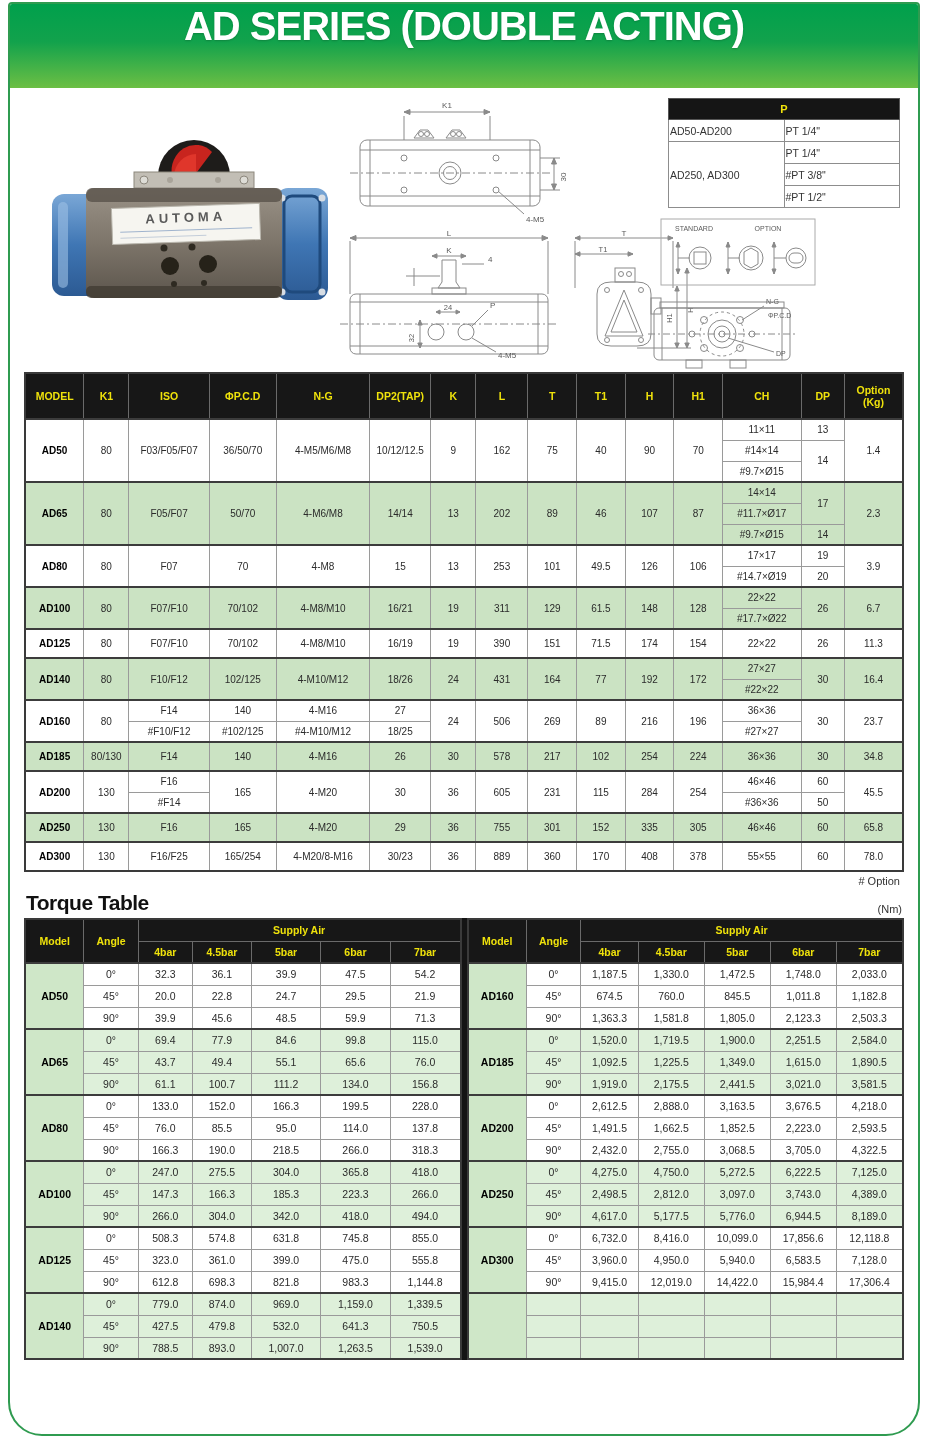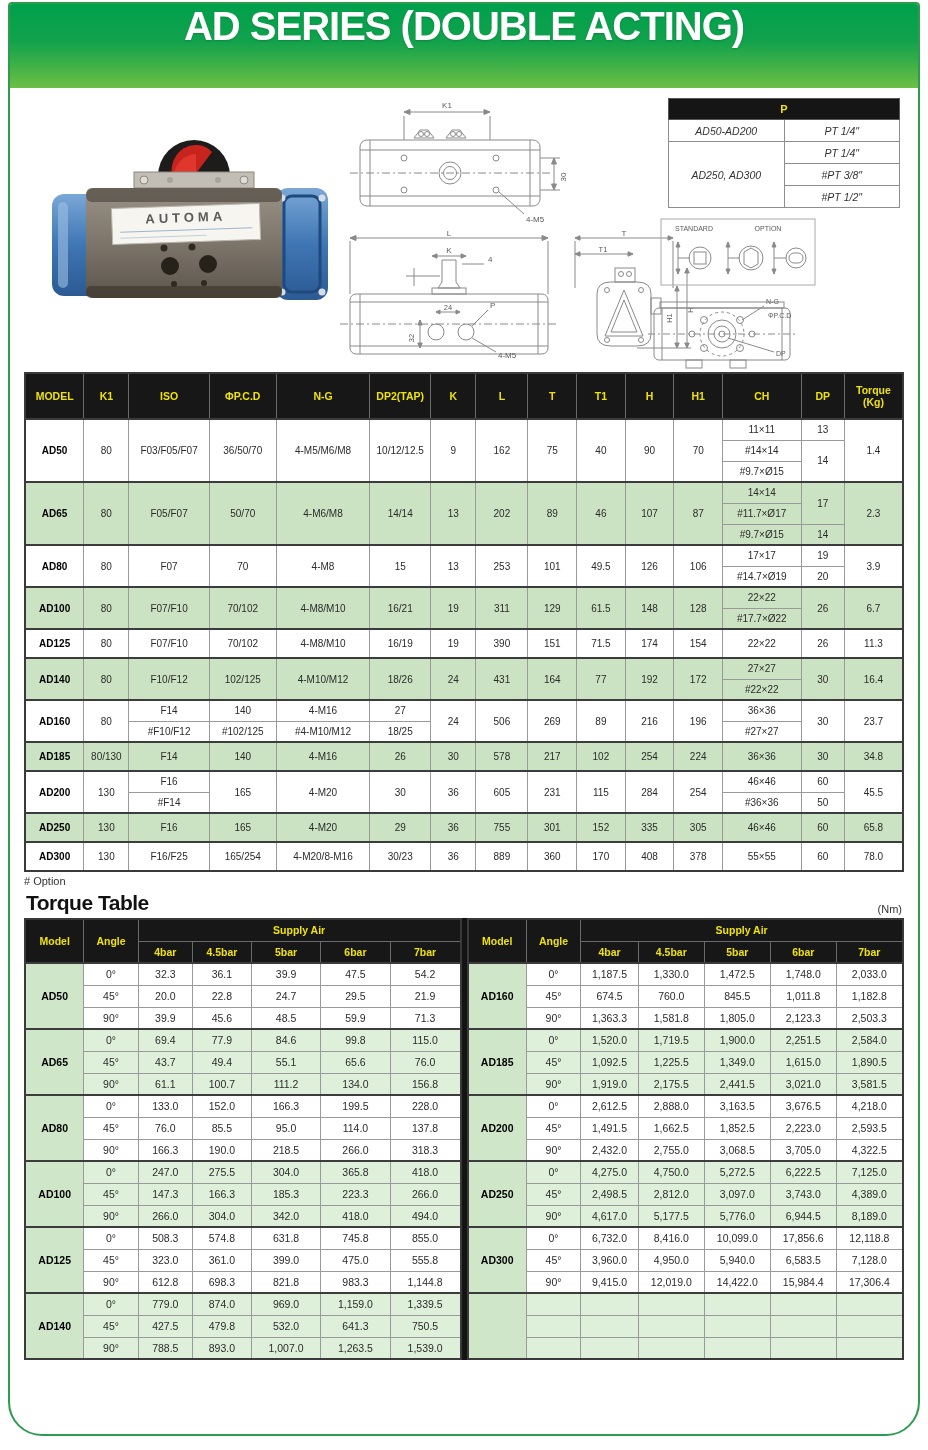"AD50-AD200" .ptab td { font-style: italic -> none; text-align: center -> left }
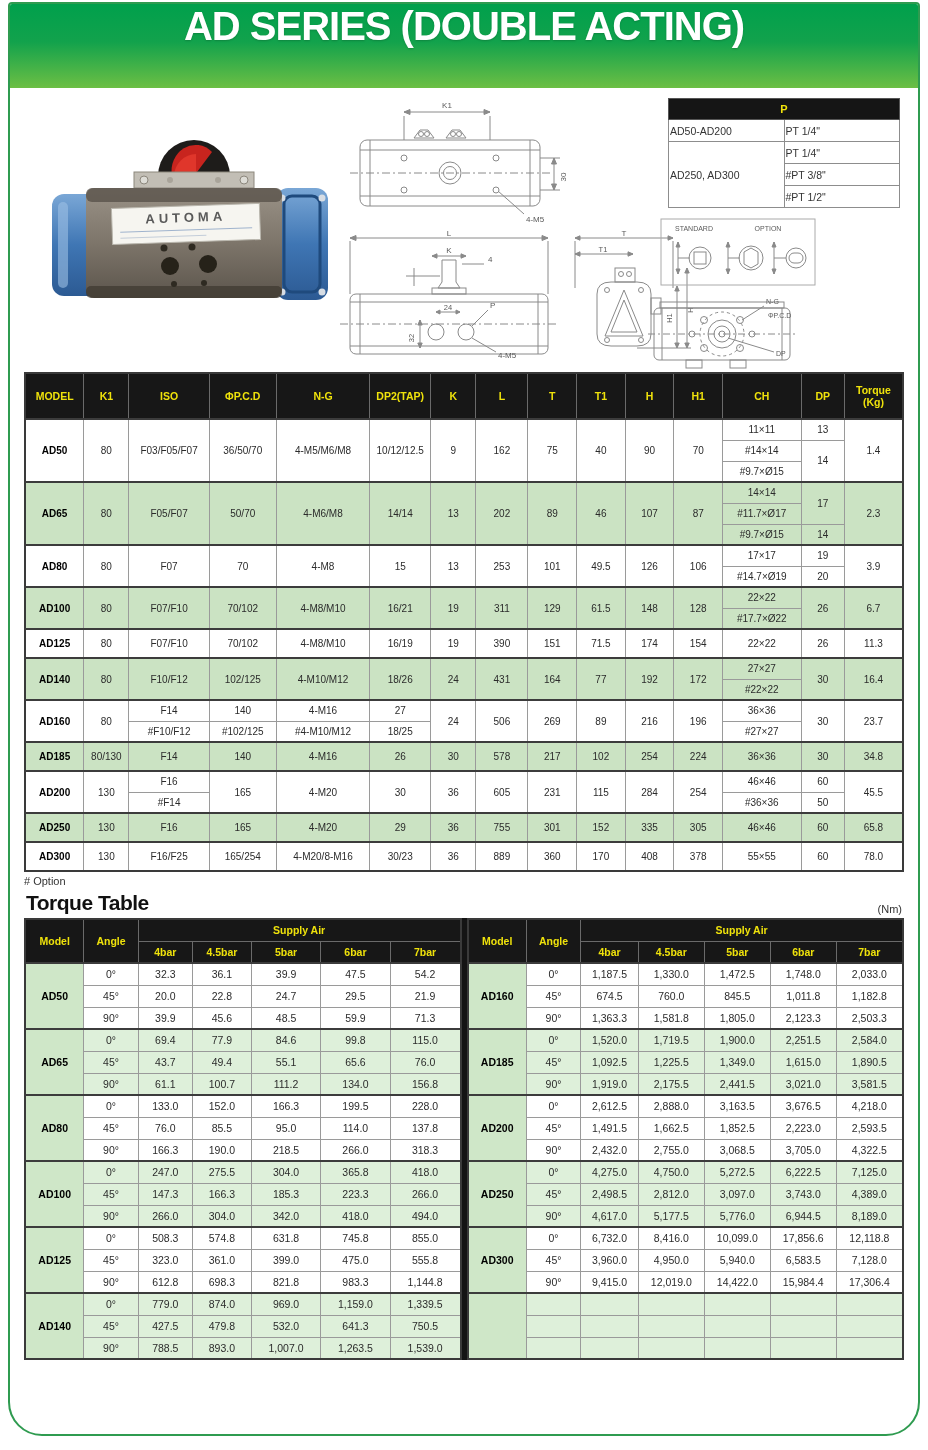"Torque (Kg)" th { text: Torque -> Option }
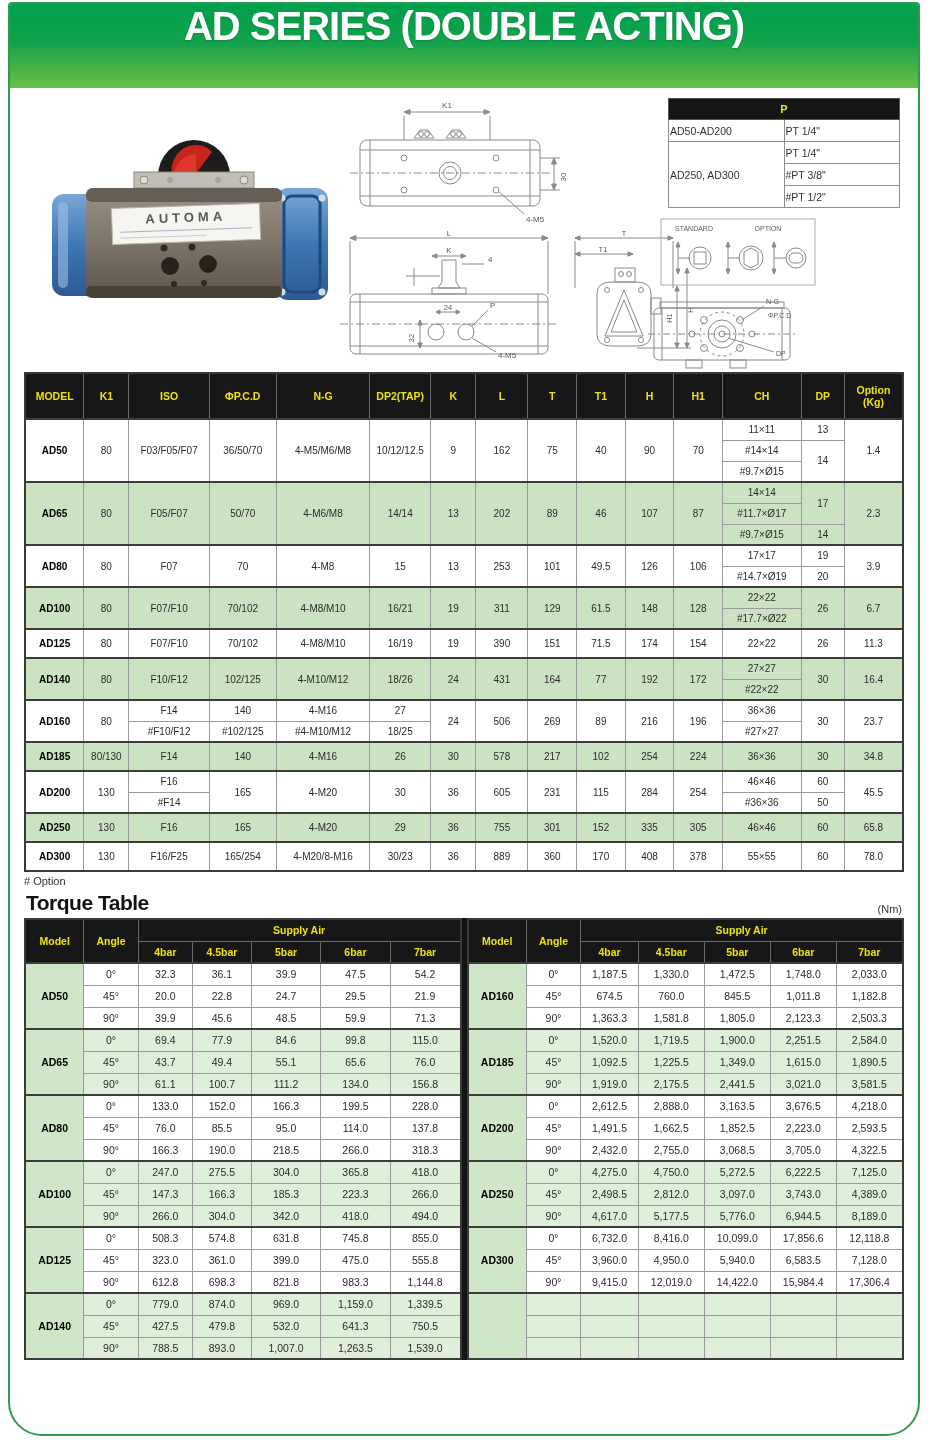"# Option" .option-note { text-align: none -> right }
